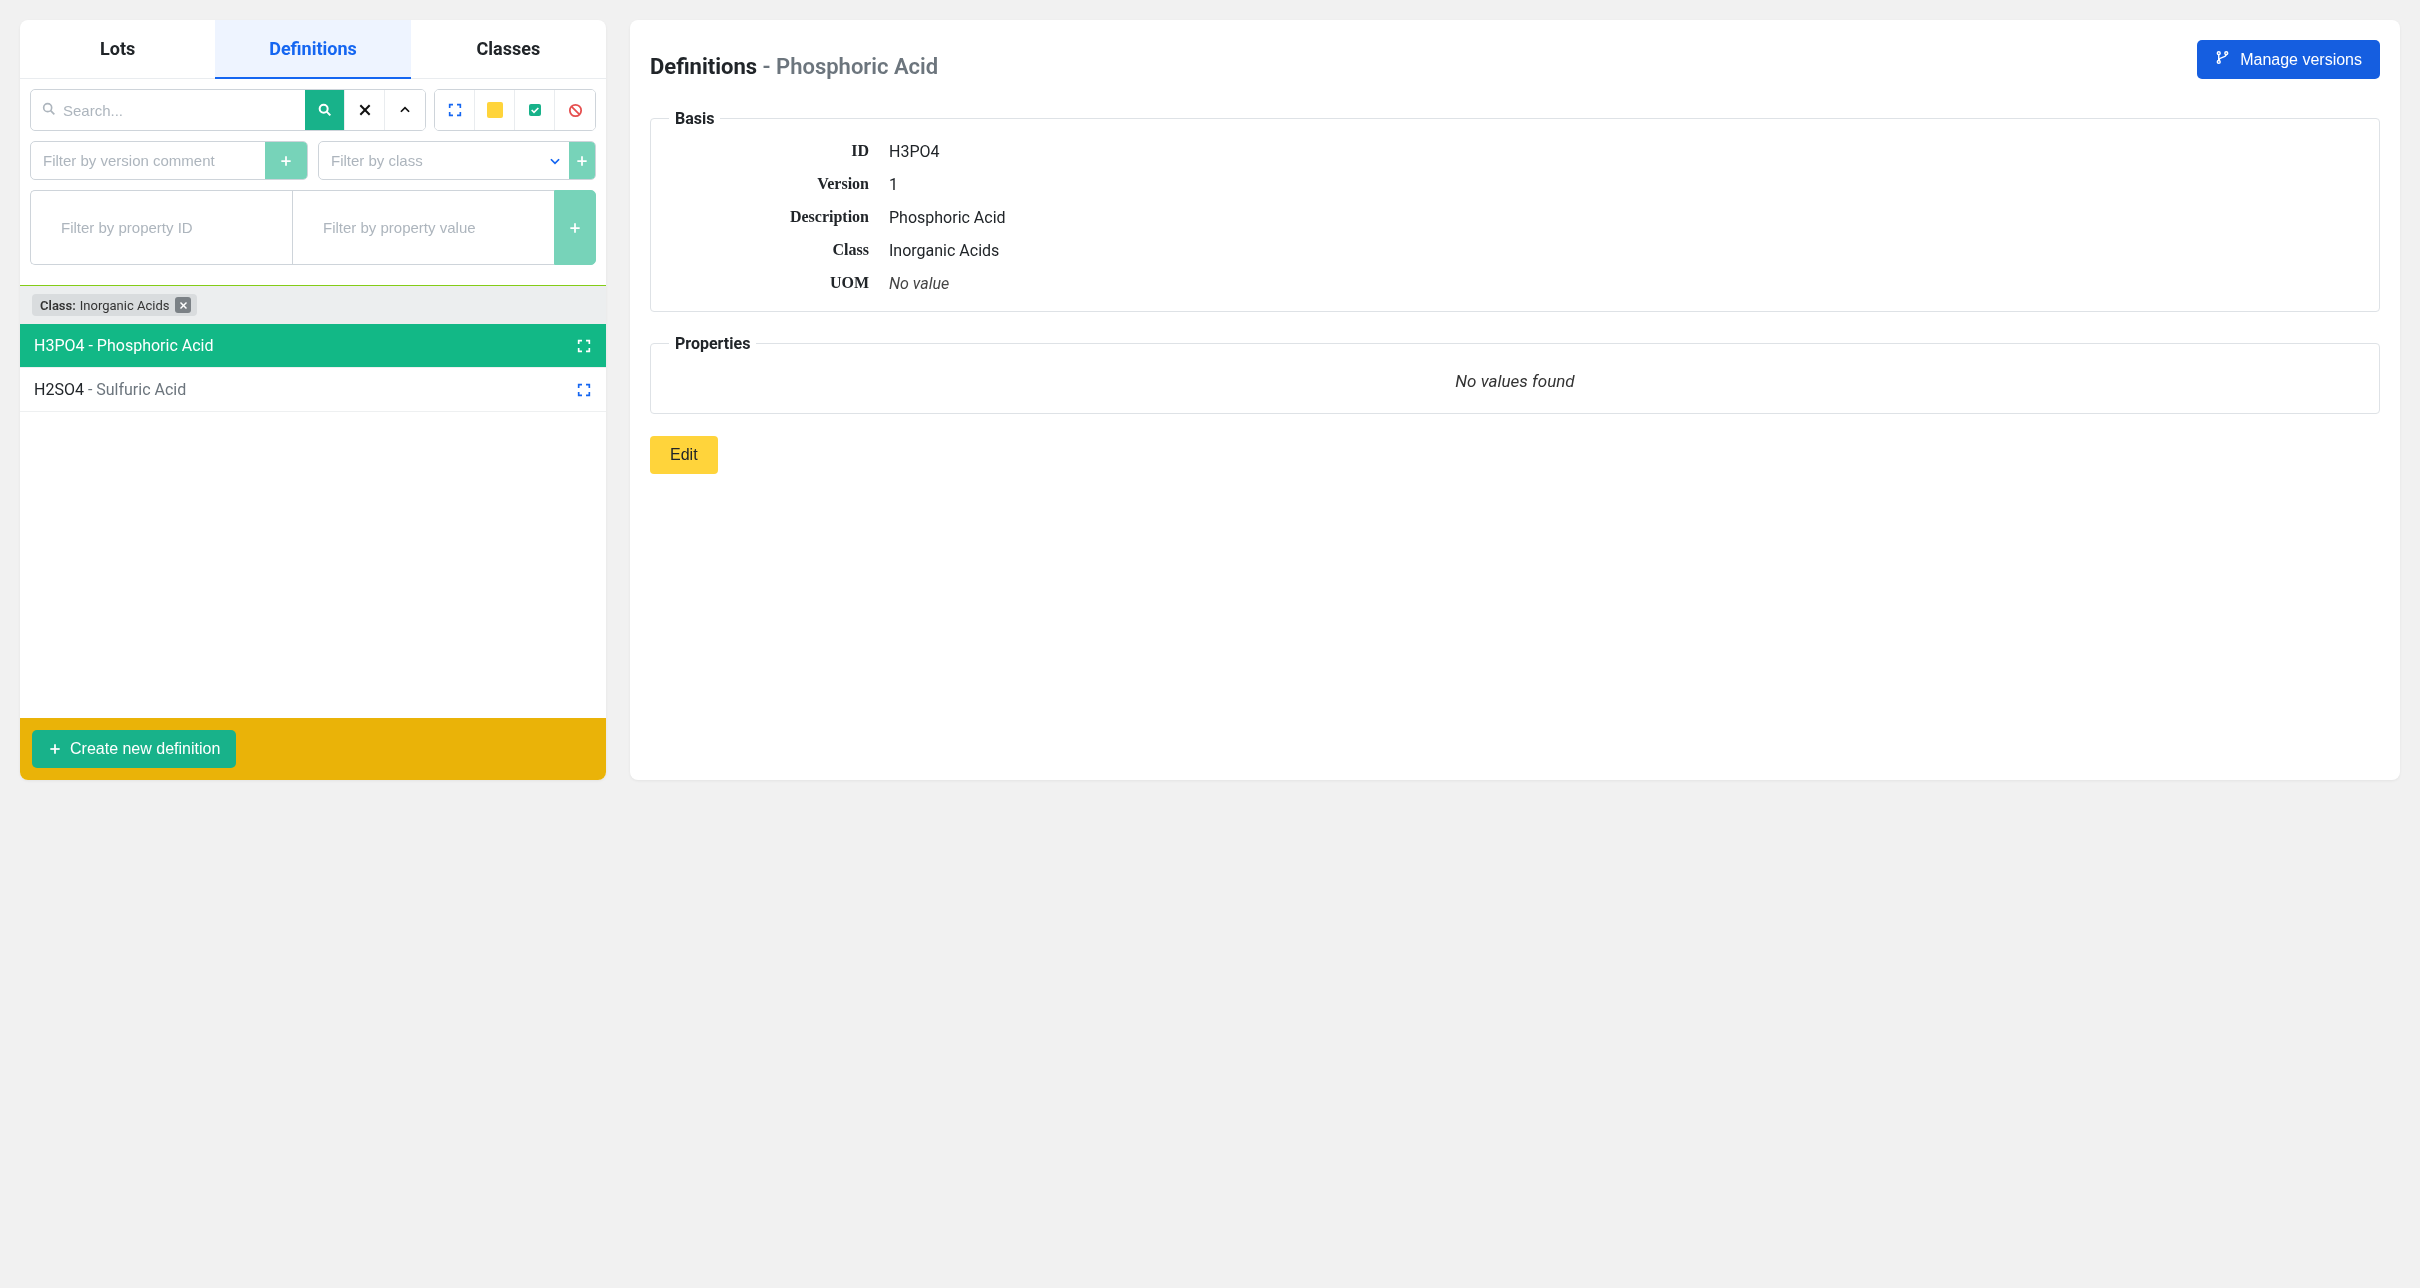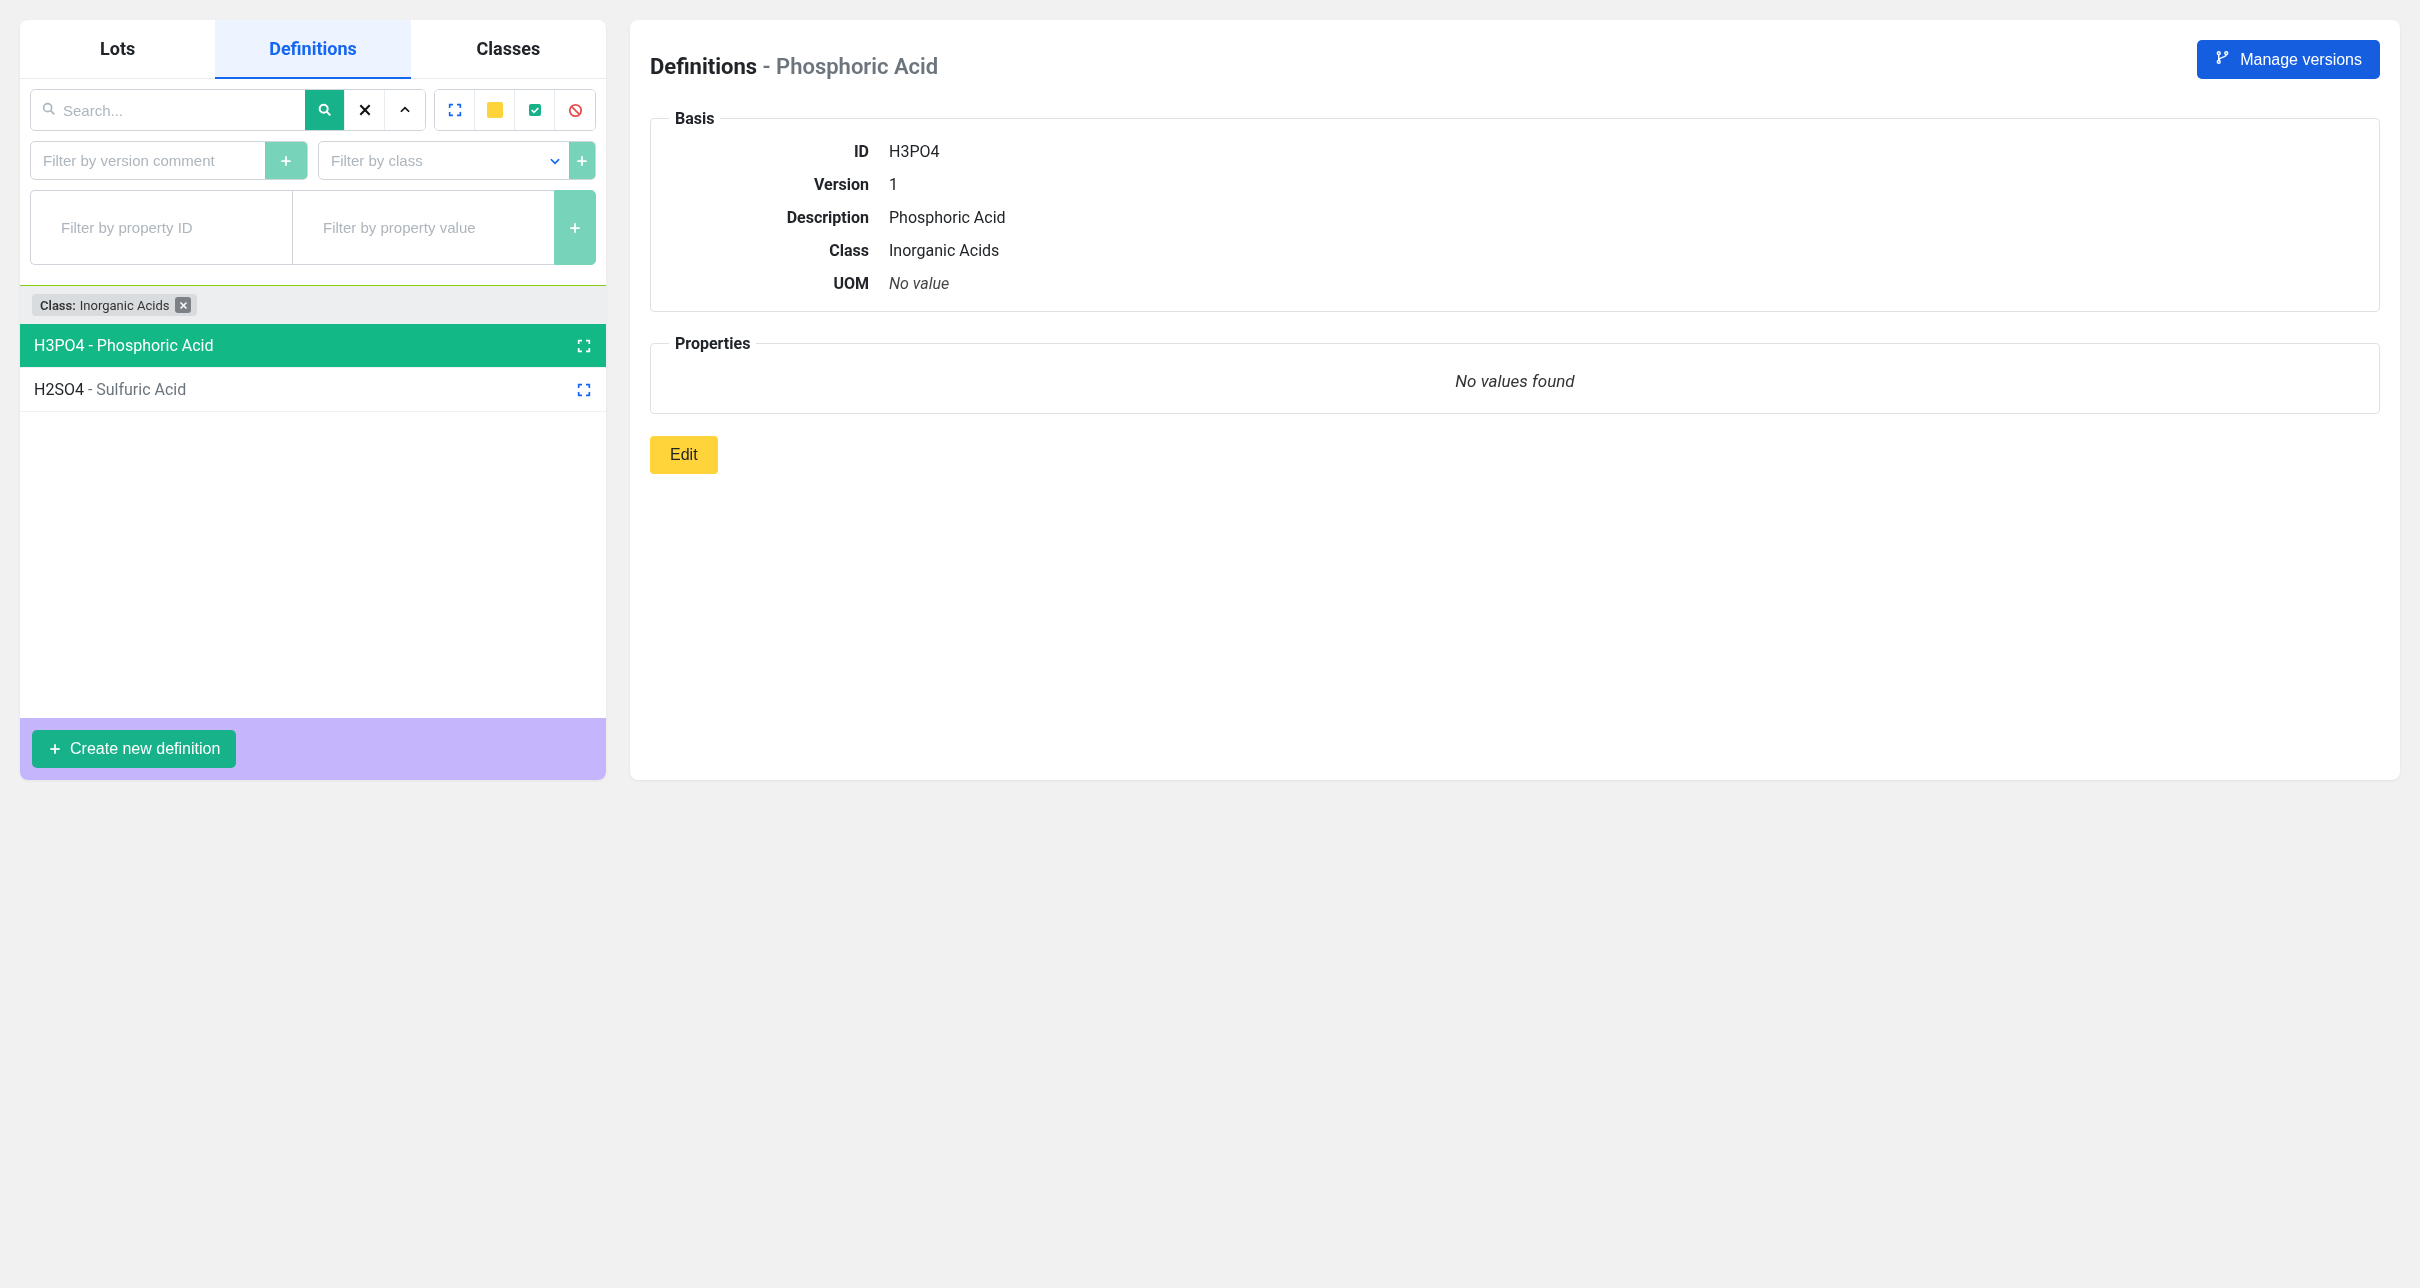"ID" .kv .k { font-family: none -> Liberation Serif, serif }
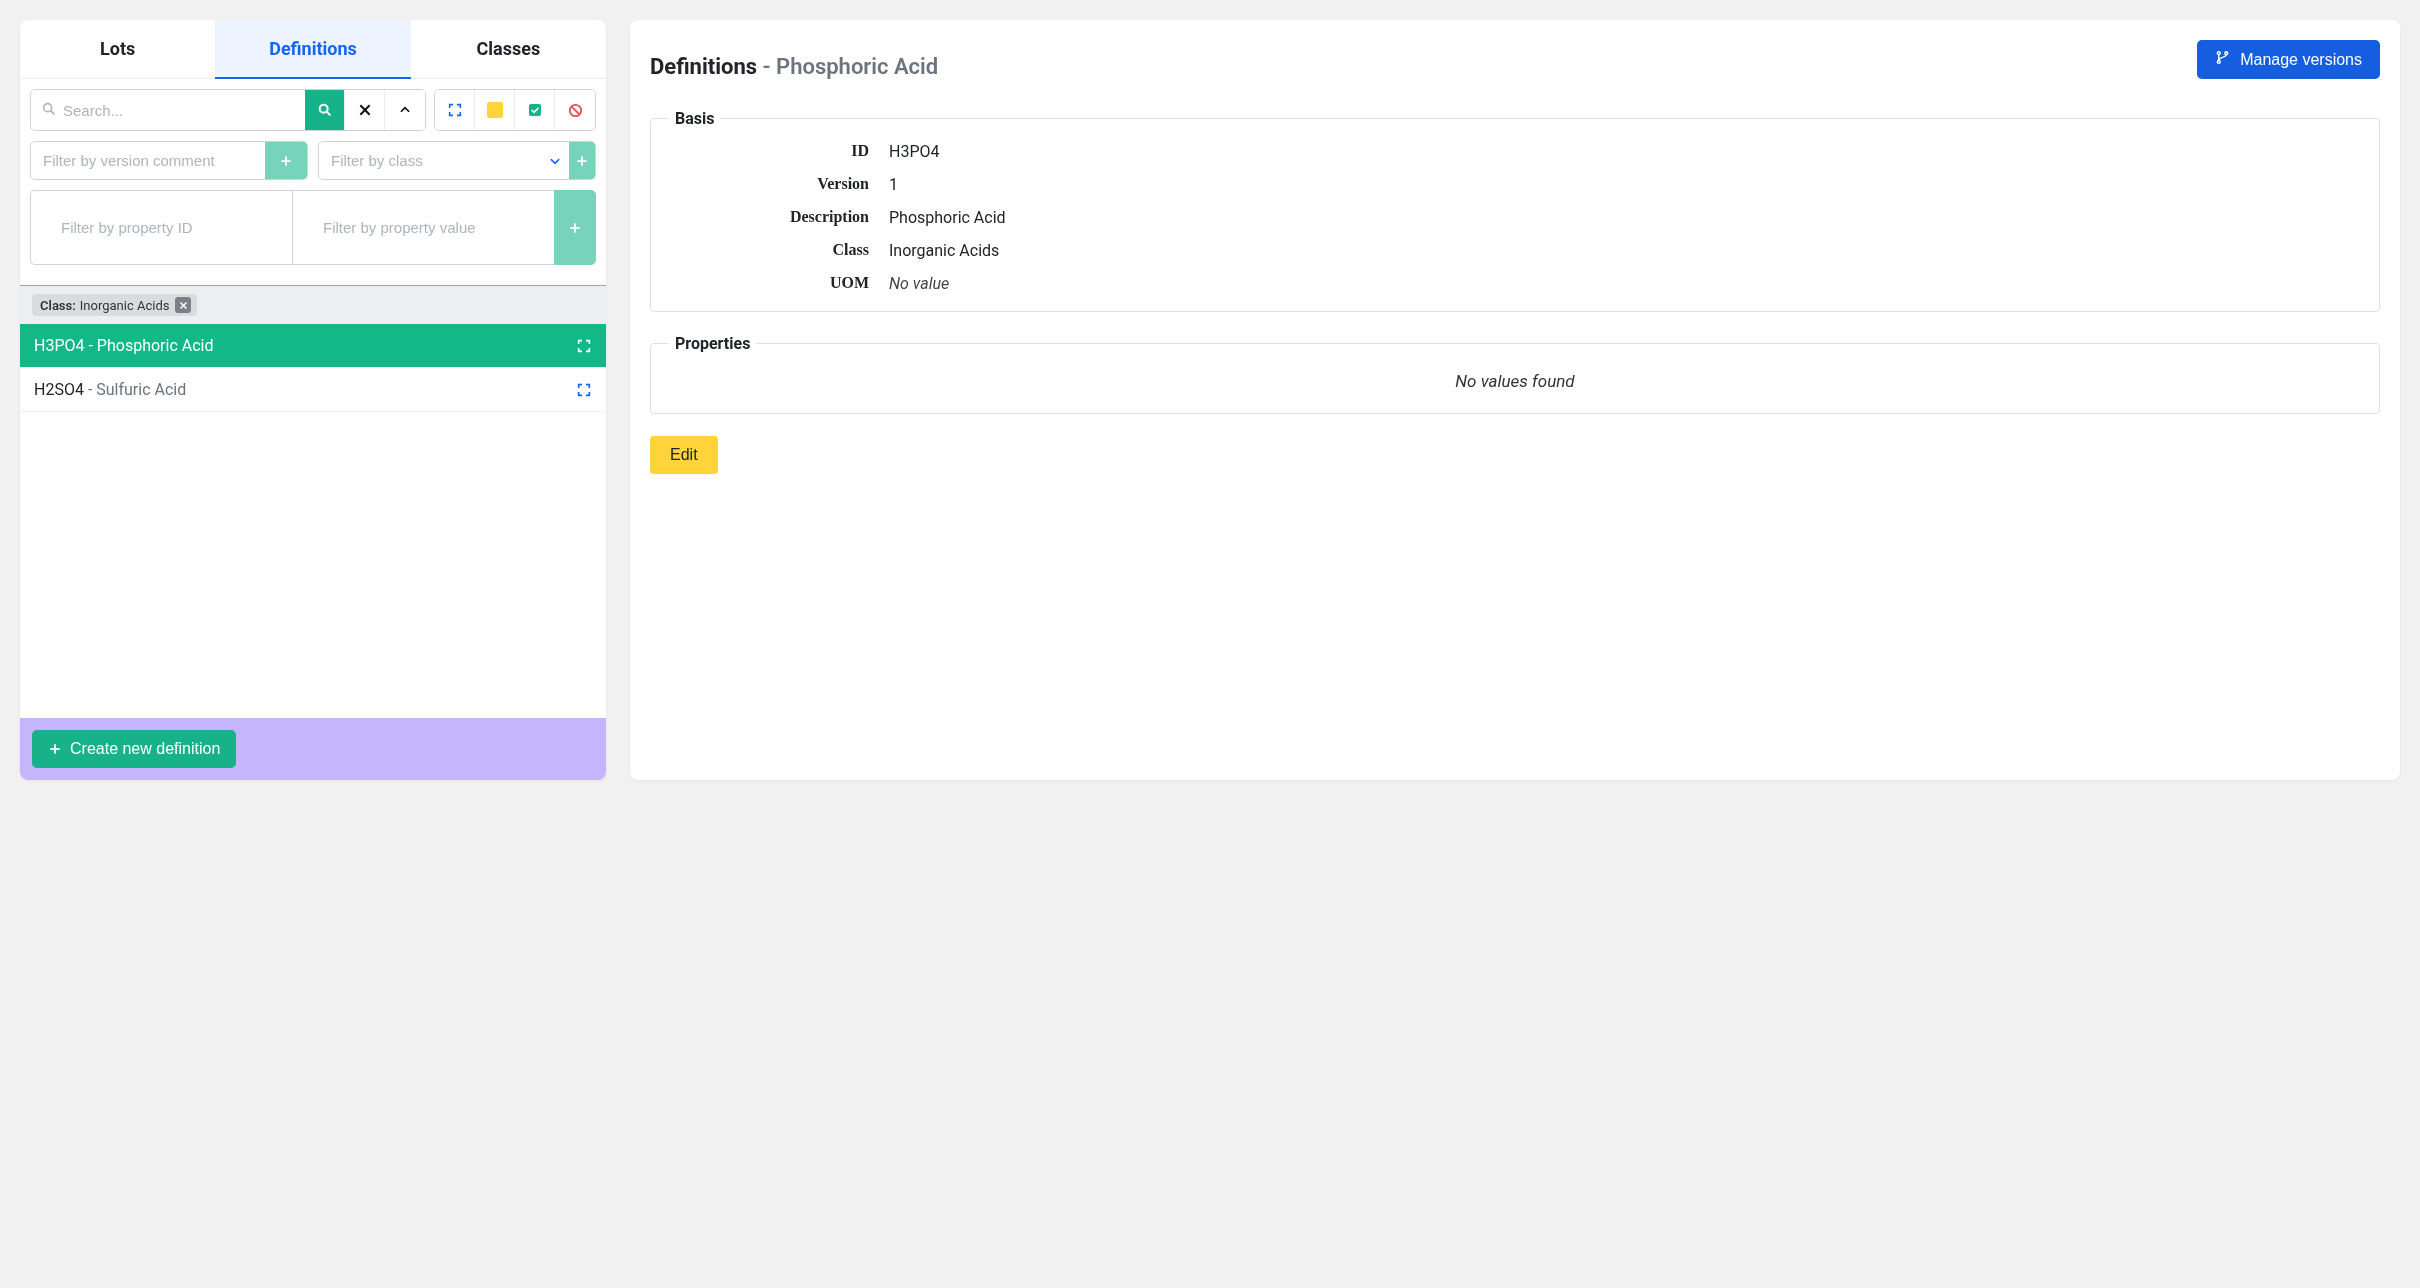"Create new definition" .left-footer { background: #c4b5fd -> #eab308 }
